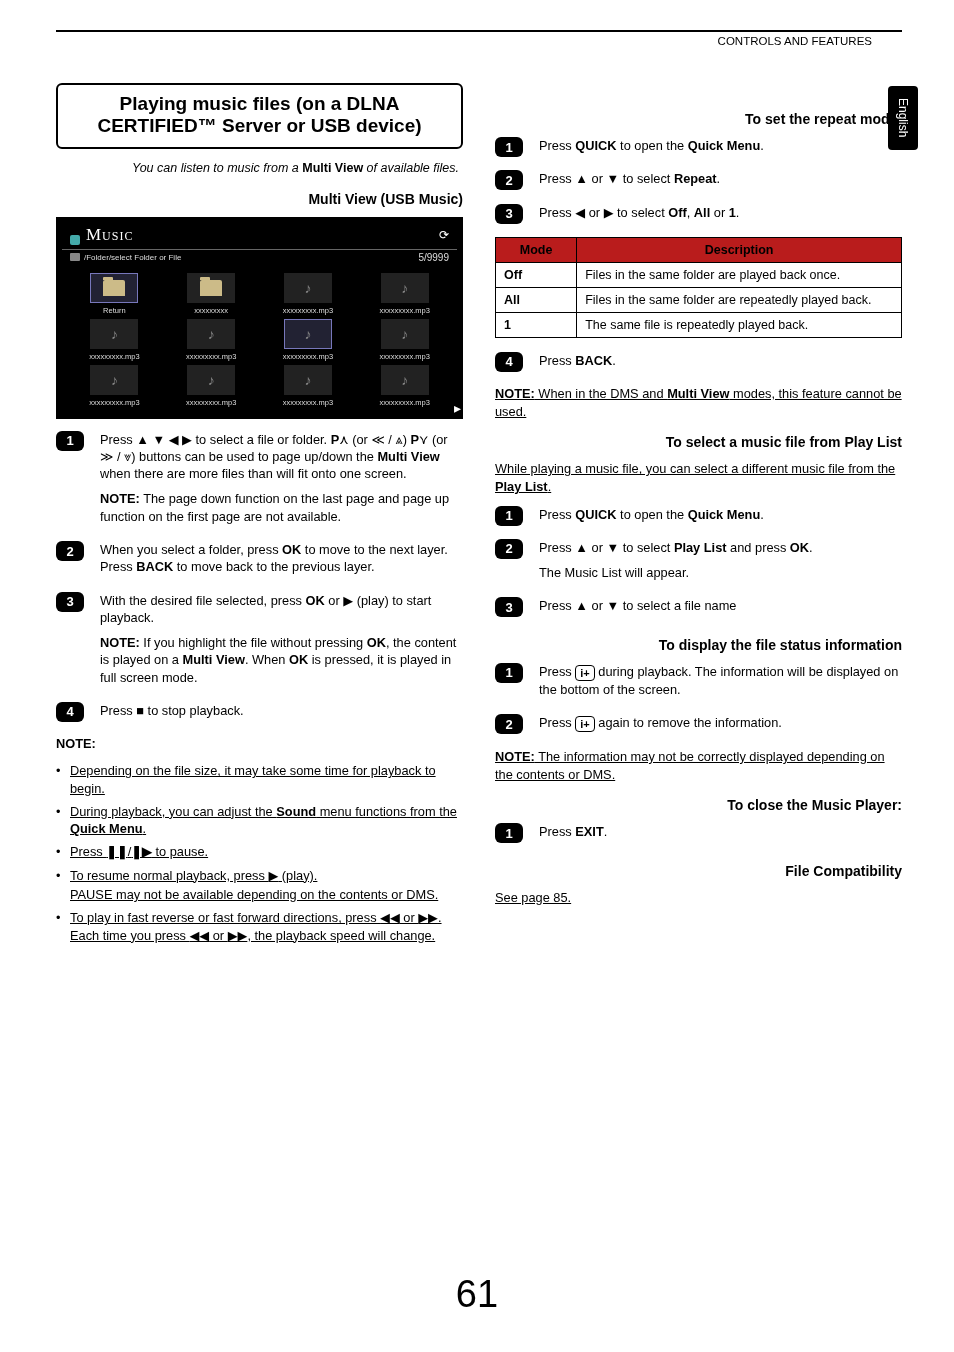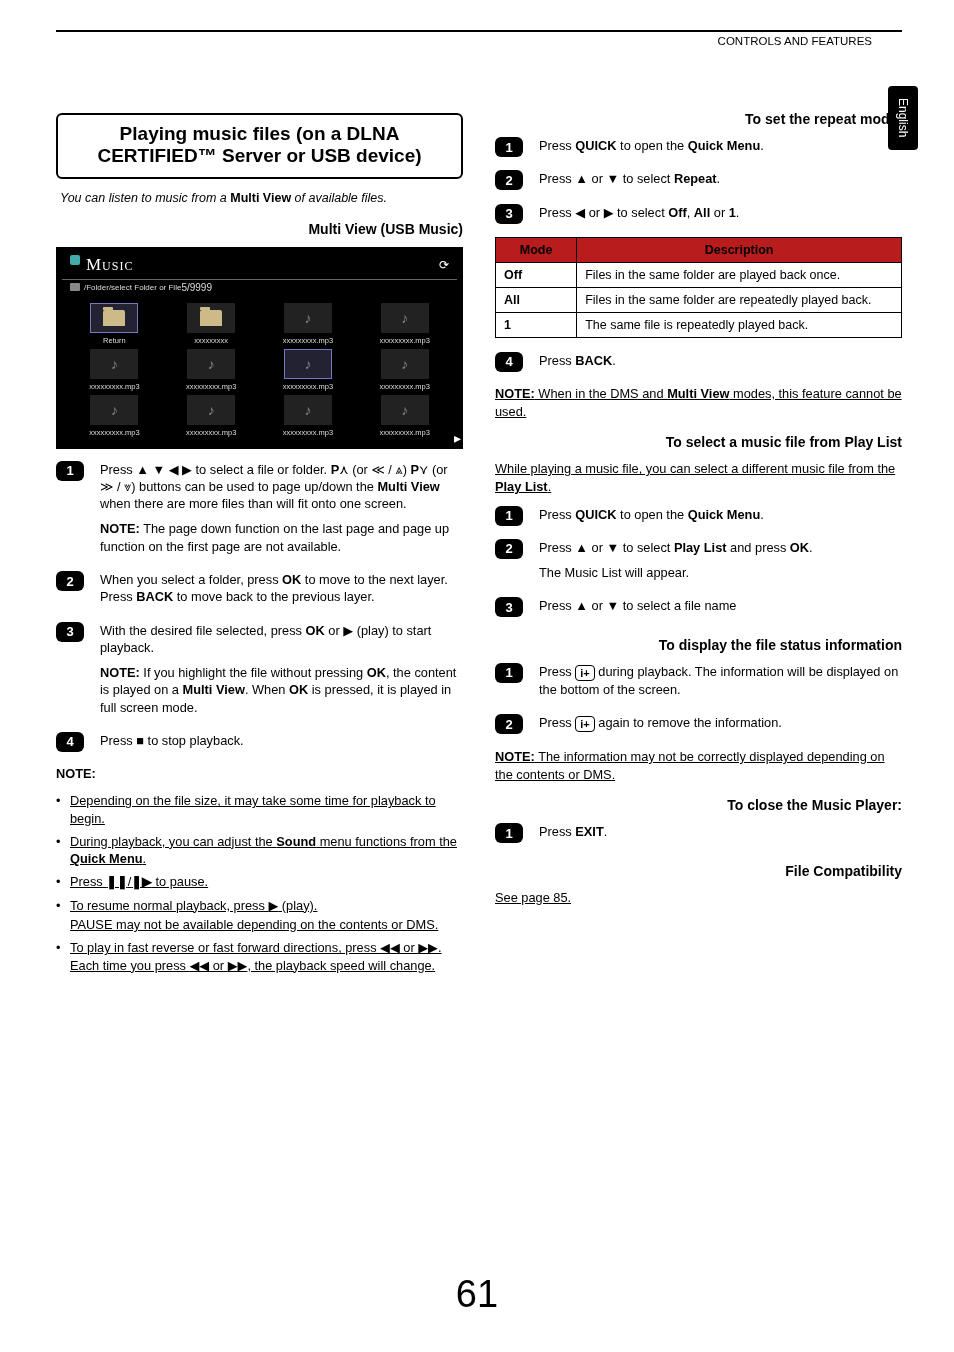"Playing music files (on a" .box-title { margin-top: 30px -> none }
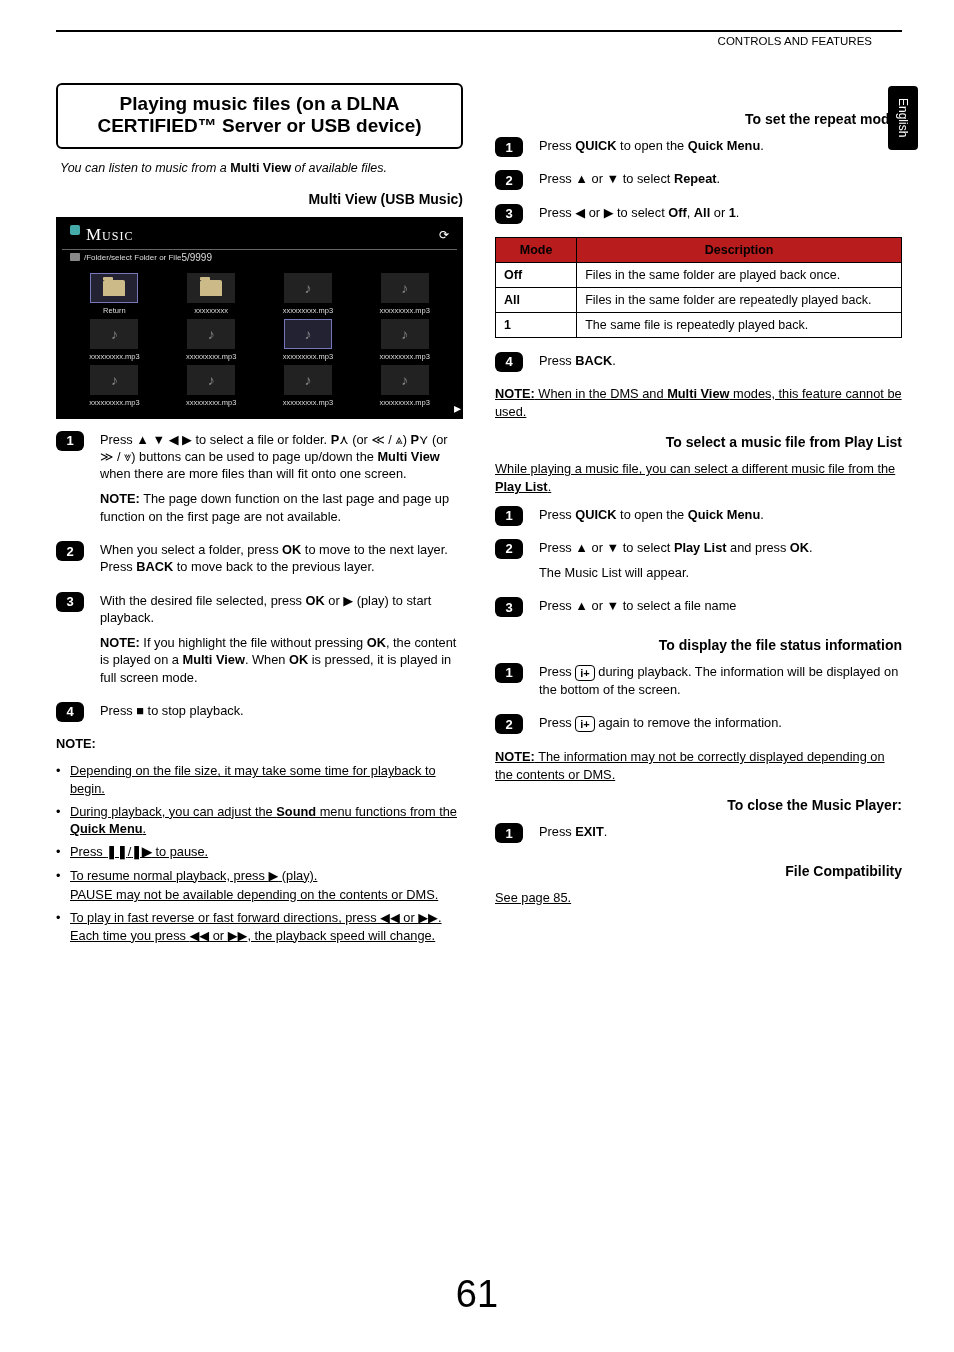"You can listen to music" .intro { text-align: left -> right }
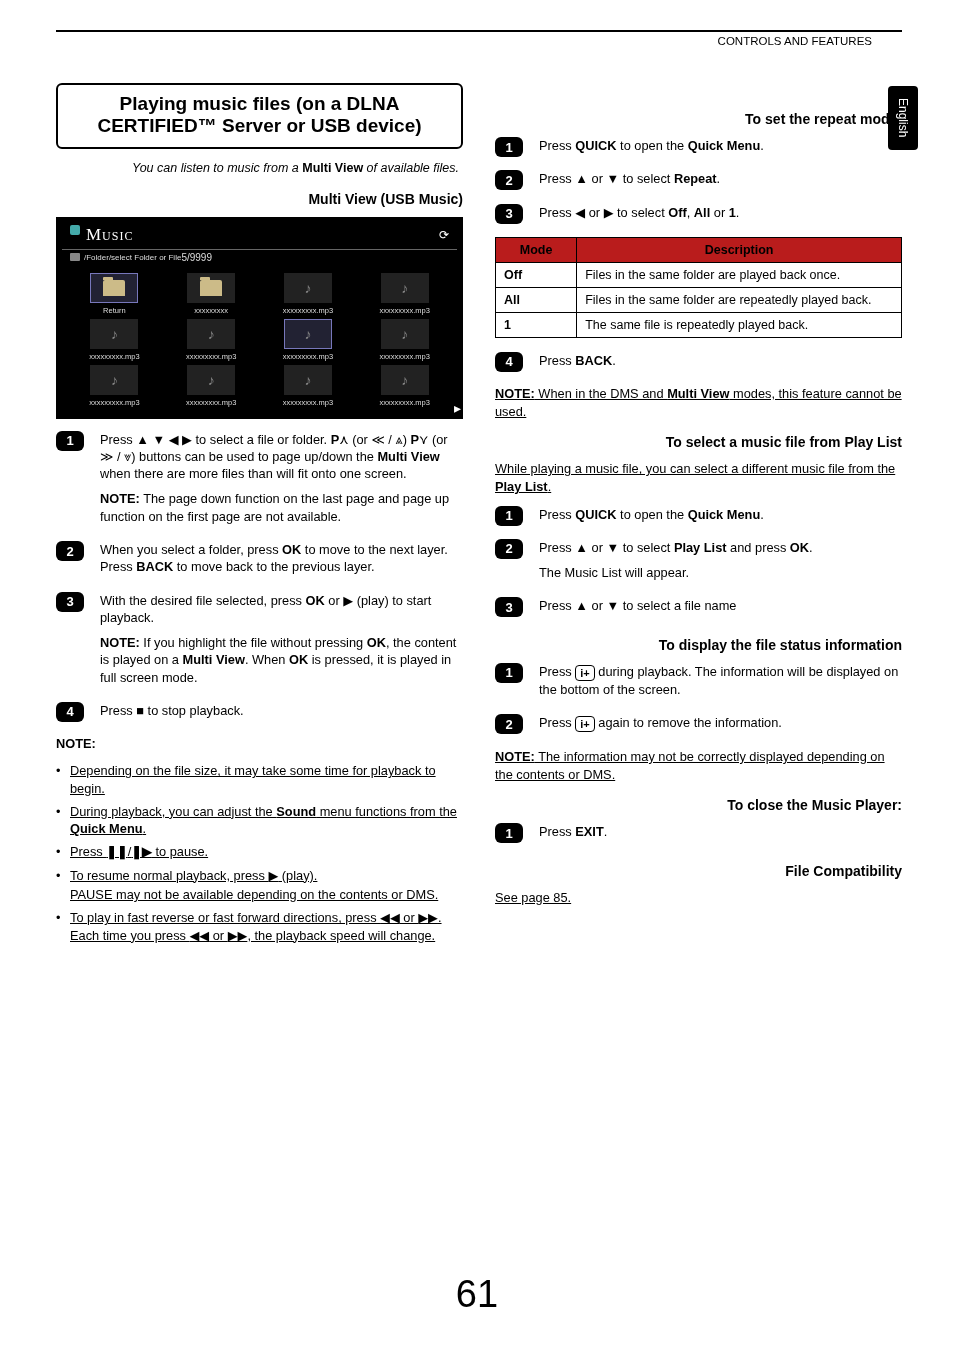"Music" .ss-title { align-items: flex-start -> flex-end }
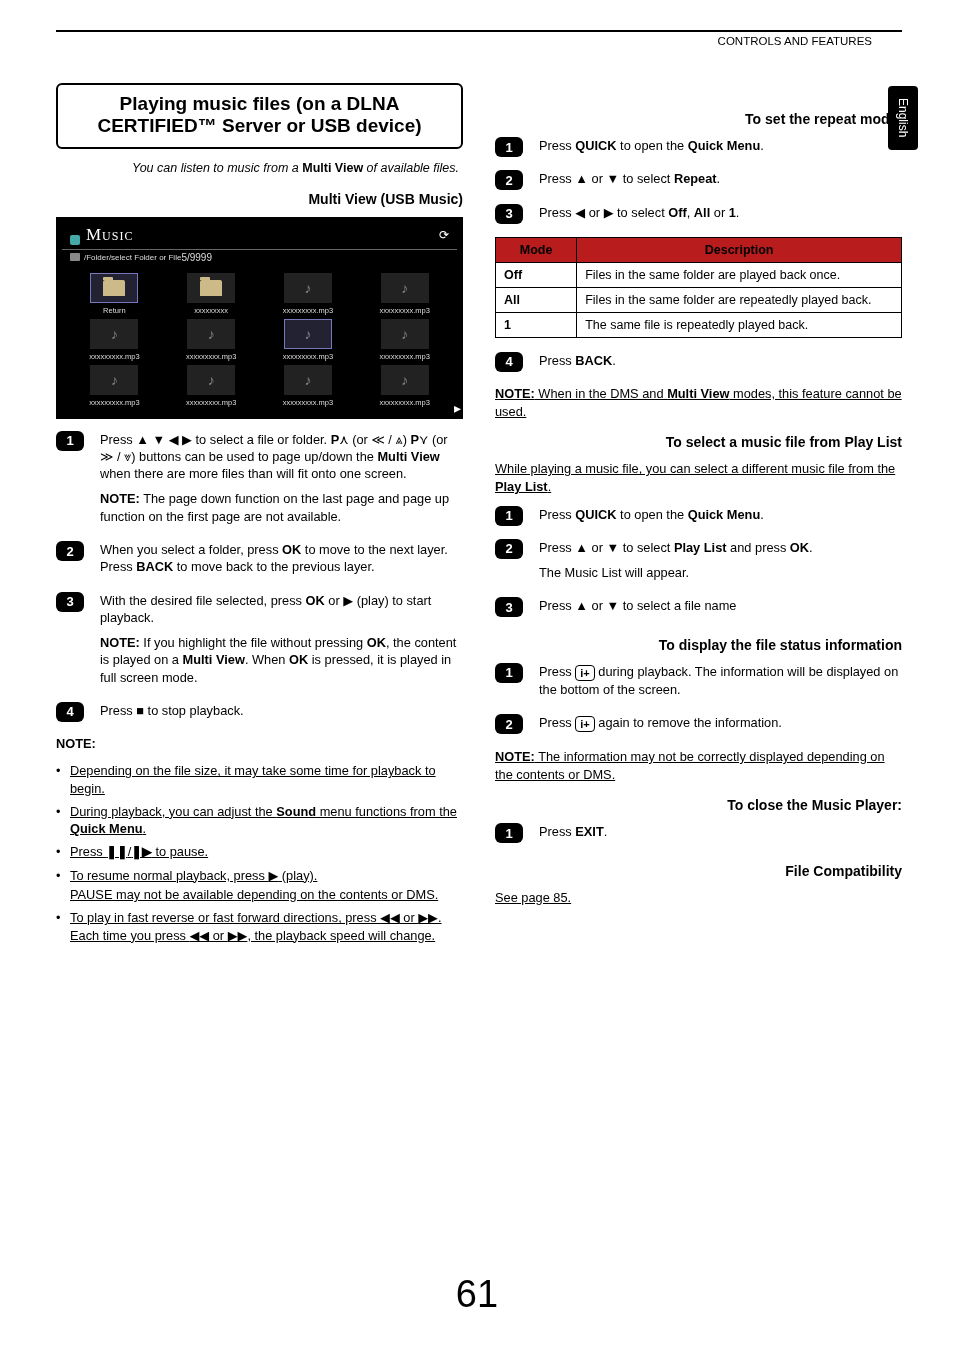"/Folder/select Folder or File" .ss-sub { justify-content: none -> space-between }
